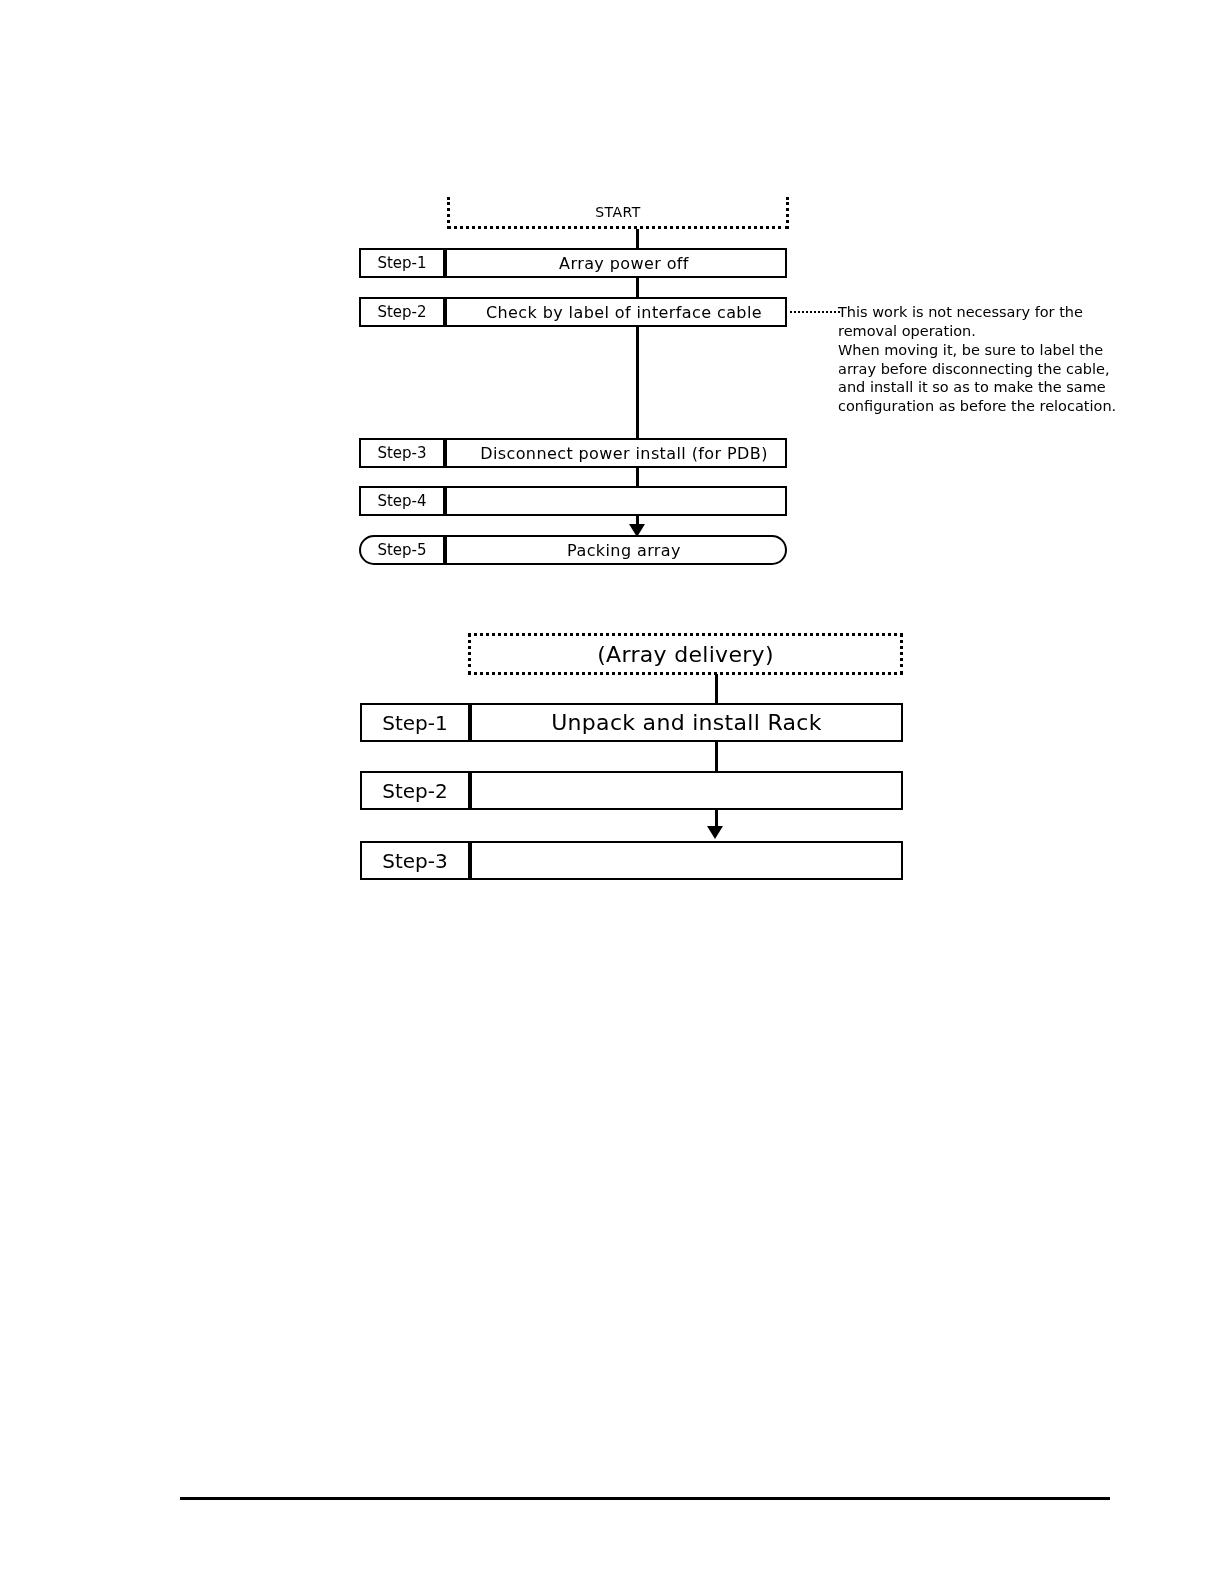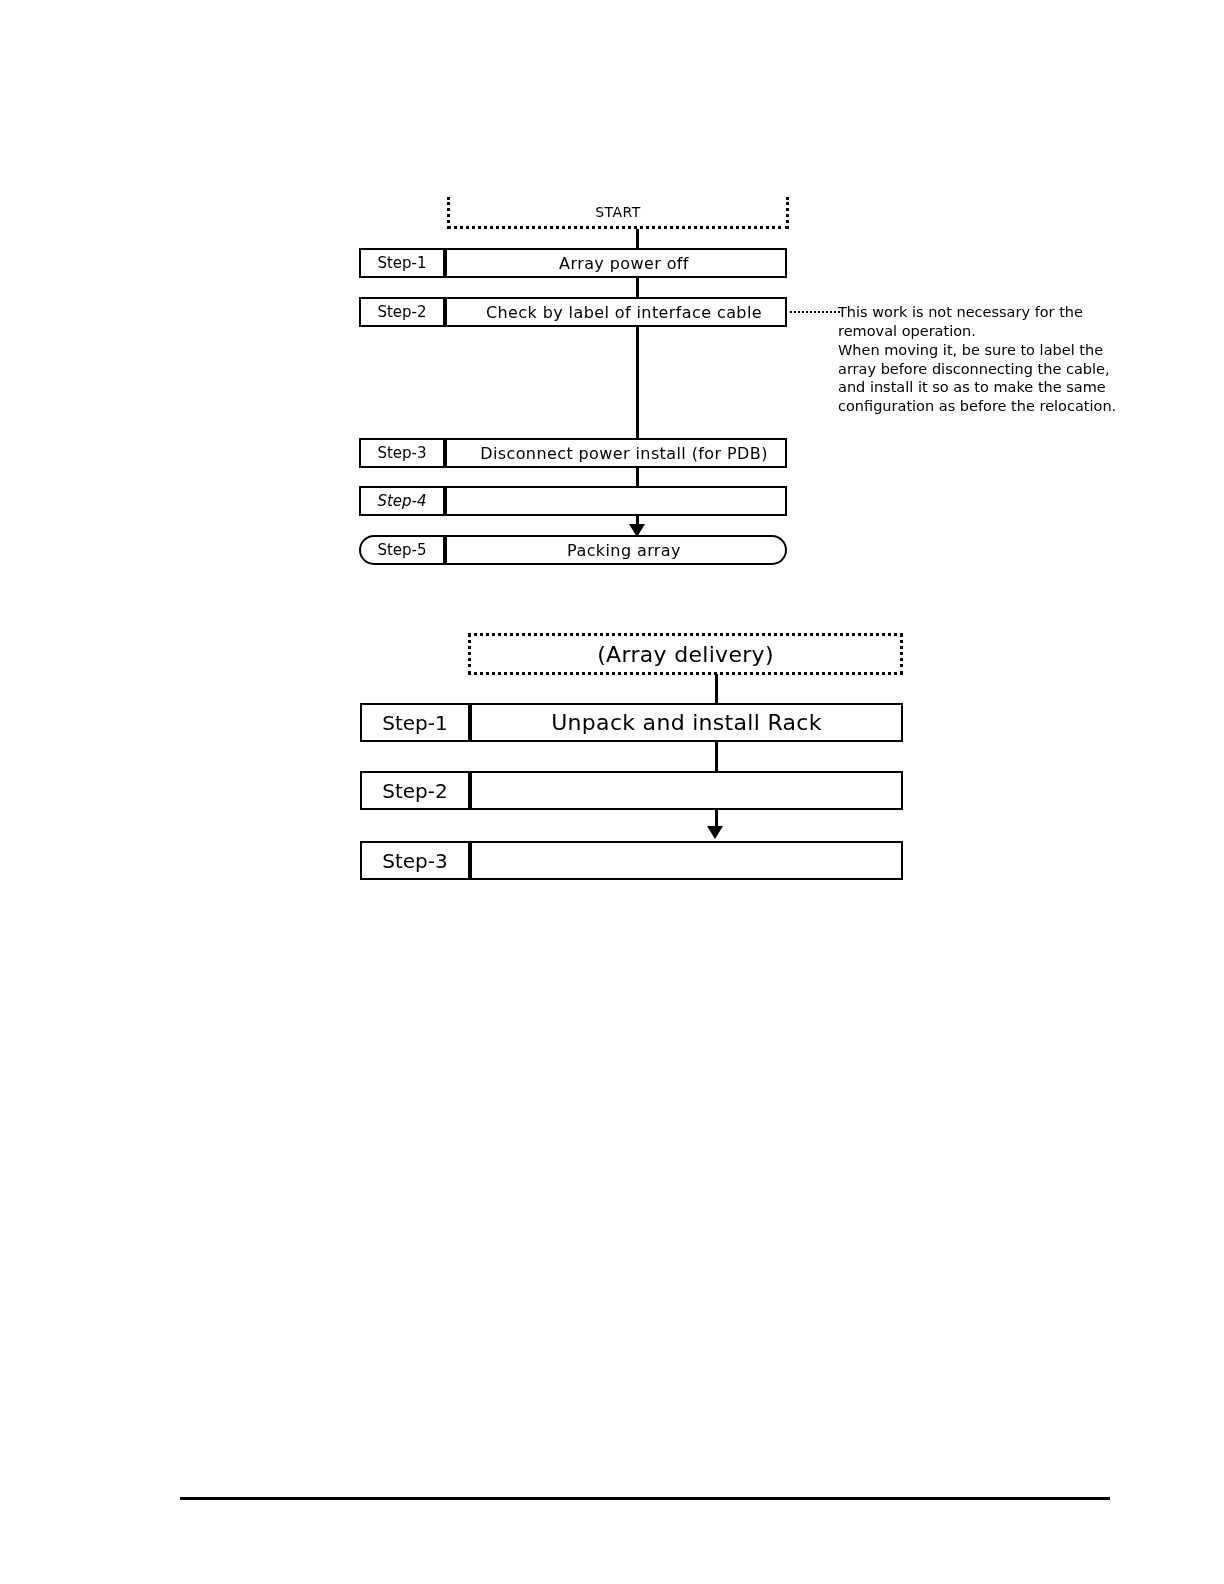"Step-4" #c1-step4 { font-style: italic -> none }
